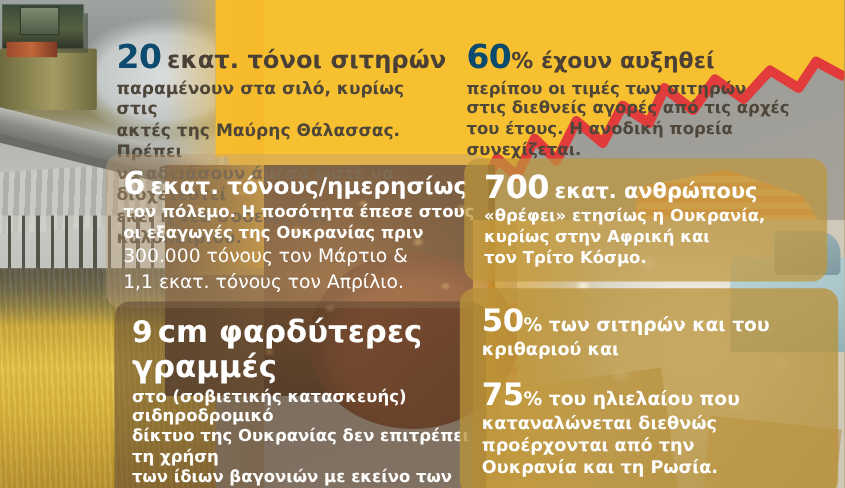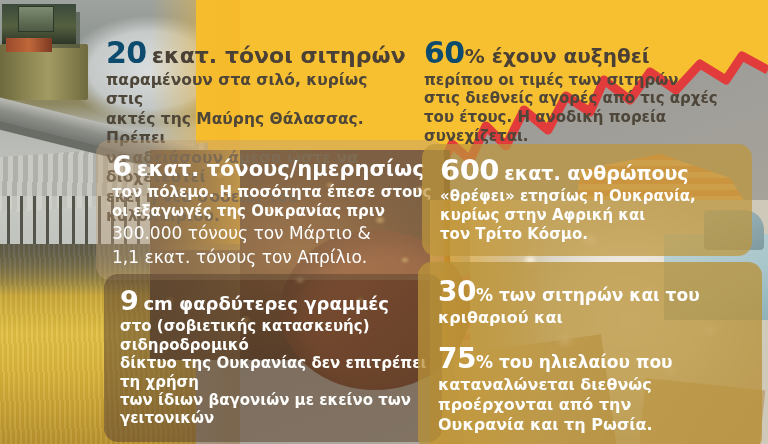"600" span.num { text: 600 -> 700 }
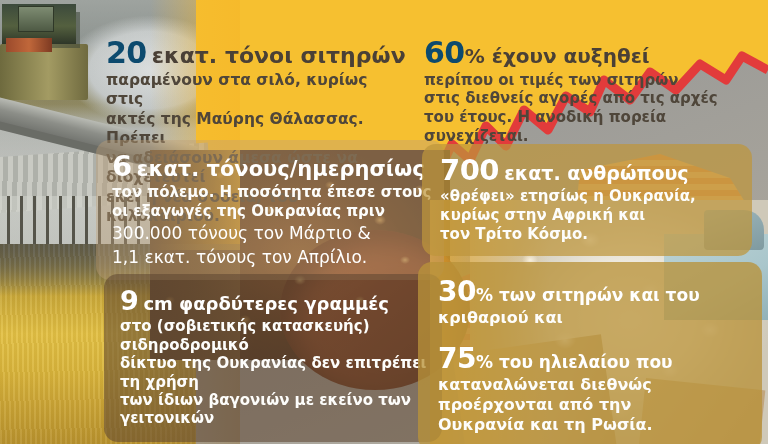"cm φαρδύτερες γραμμές" .p3 .after { font-size: 18px -> 28px }
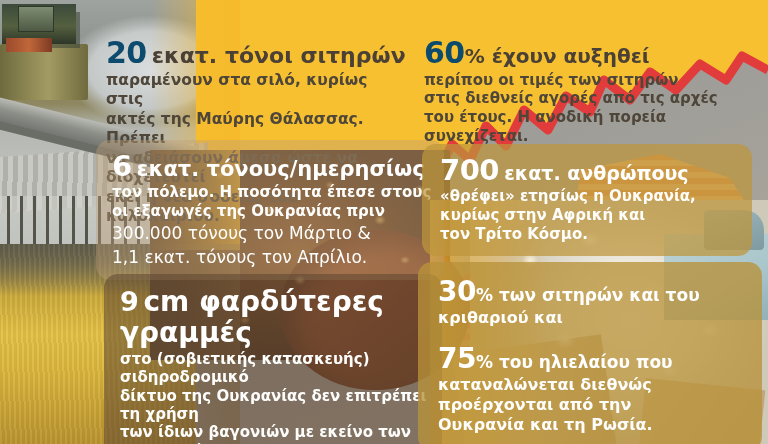"30" span.num { text: 30 -> 50 }
